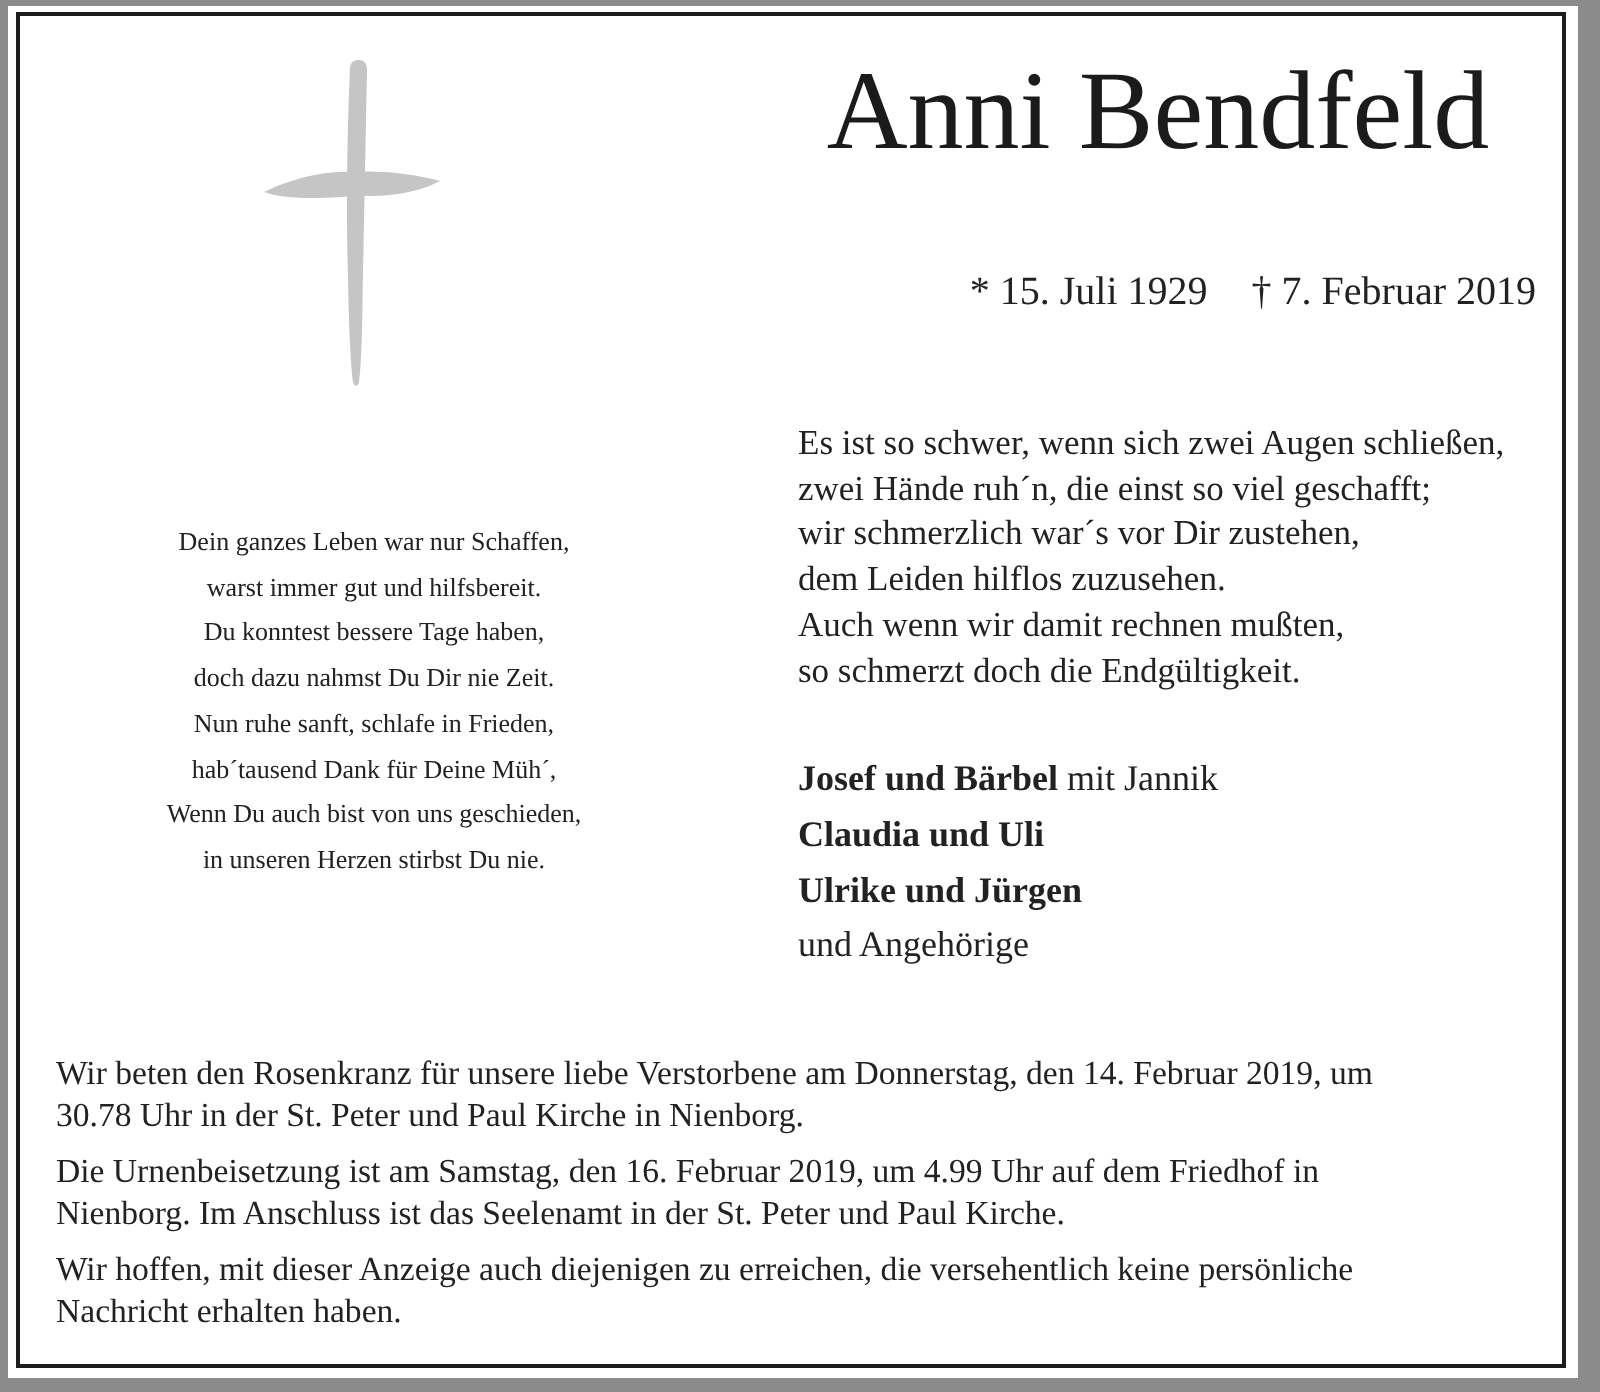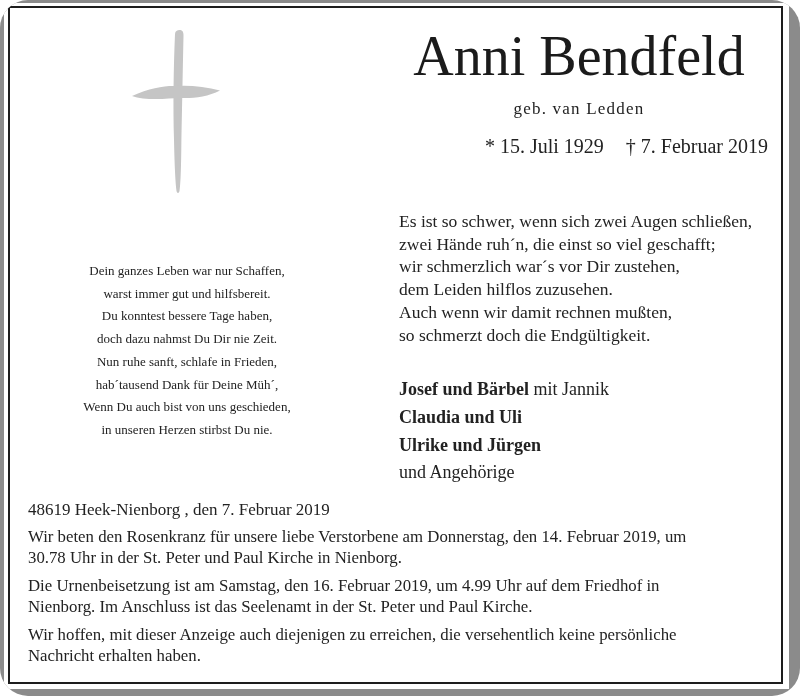"Anni Bendfeld" .page { border-radius: 28px -> none }
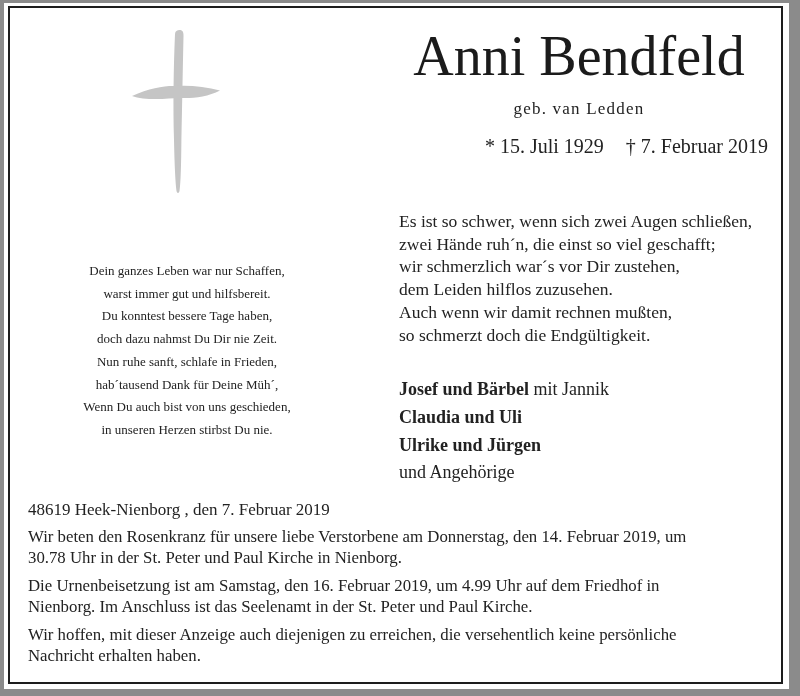"geb. van Ledden" div.maiden { html: <div>geb. van Ledden</div> -> none }
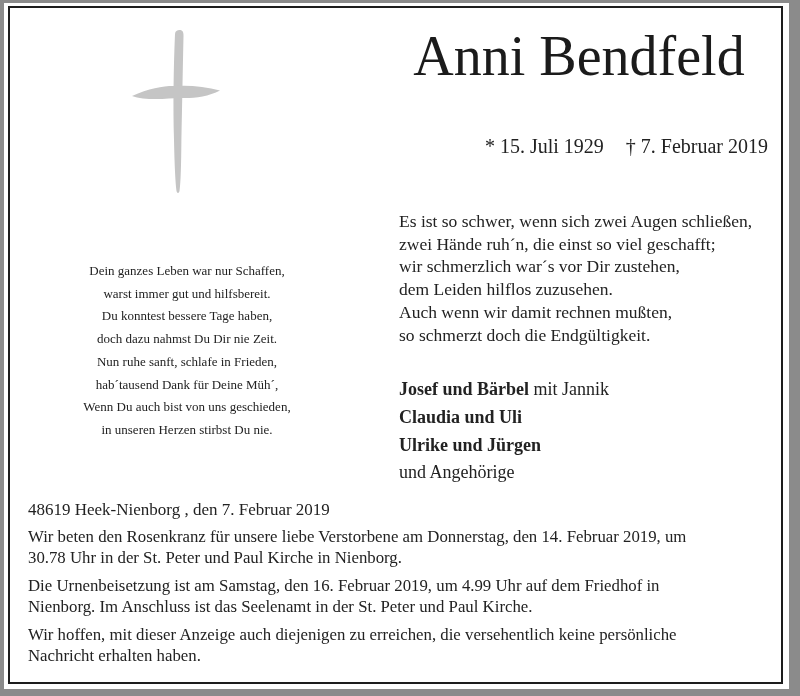"48619 Heek-Nienborg , den 7." div.place-date { html: <div>48619 Heek-Nienborg , den 7. Februar 2019</div> -> none }
